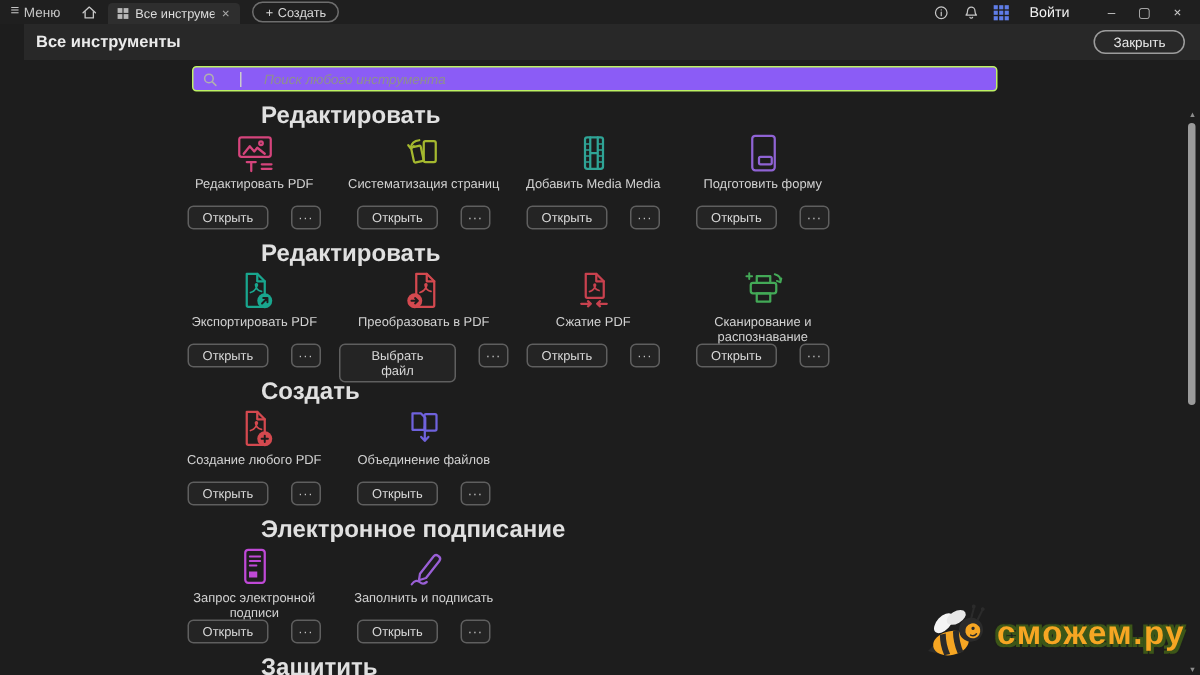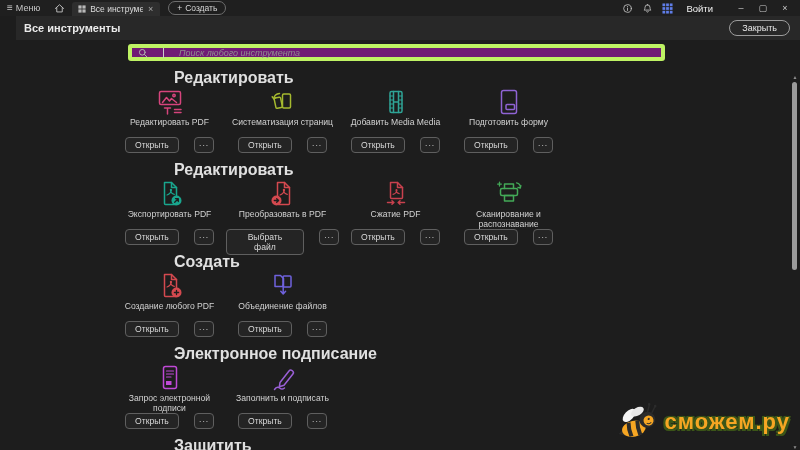"Поиск любого инструмента" .search-wrap { background: #701a75 -> #8b5cf6; border: 4px solid #bef264 -> 1px solid #bef264 }
